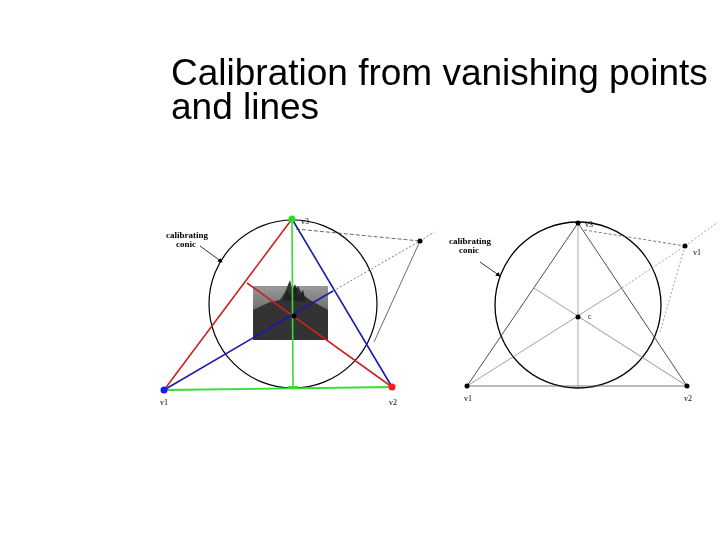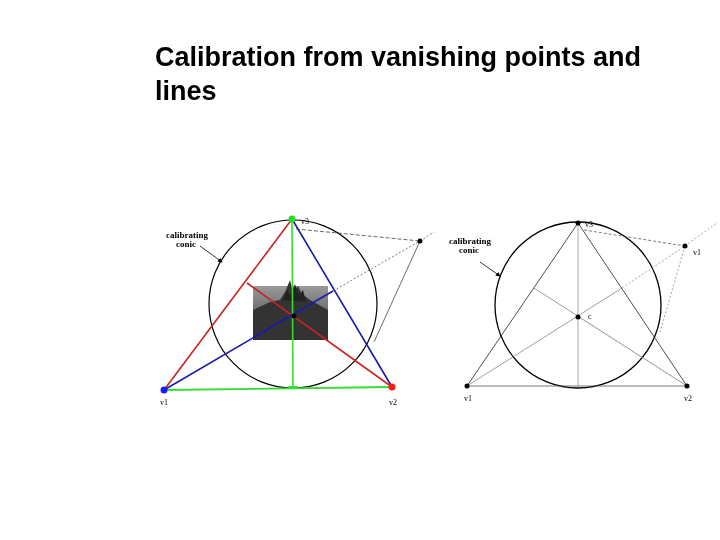"Calibration from vanishing points and" .title { font-size: 27px -> 37px; font-weight: bold -> normal; margin: 0 -> 16px }
